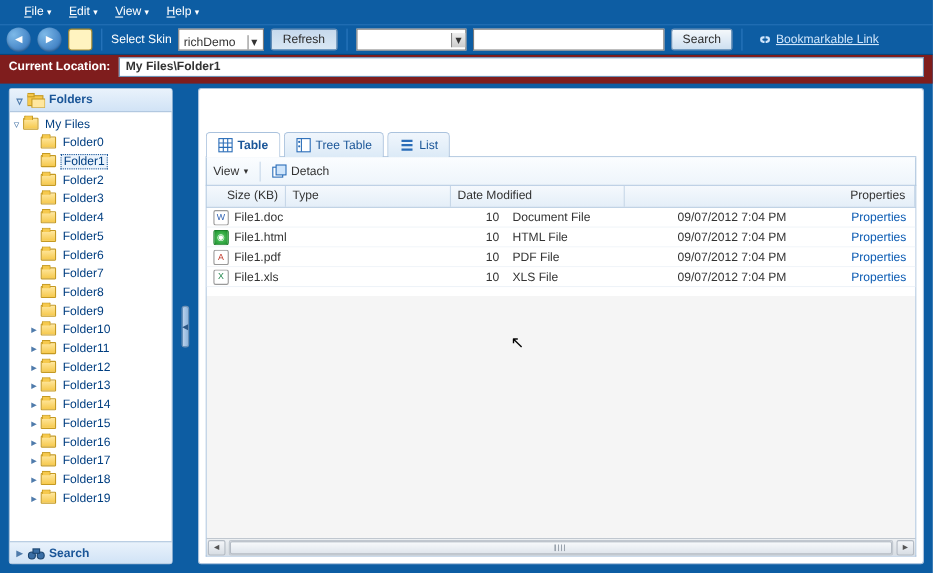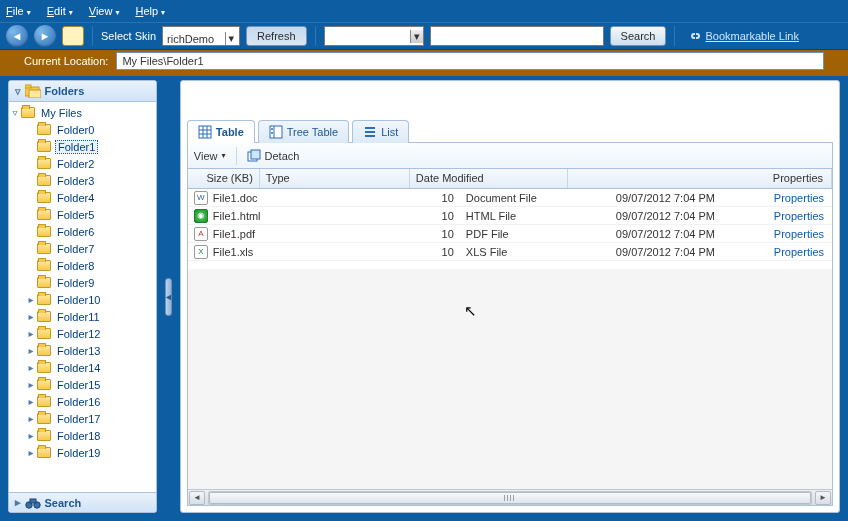"File ▾" .menubar { padding: 0 0 -> 0 16px }
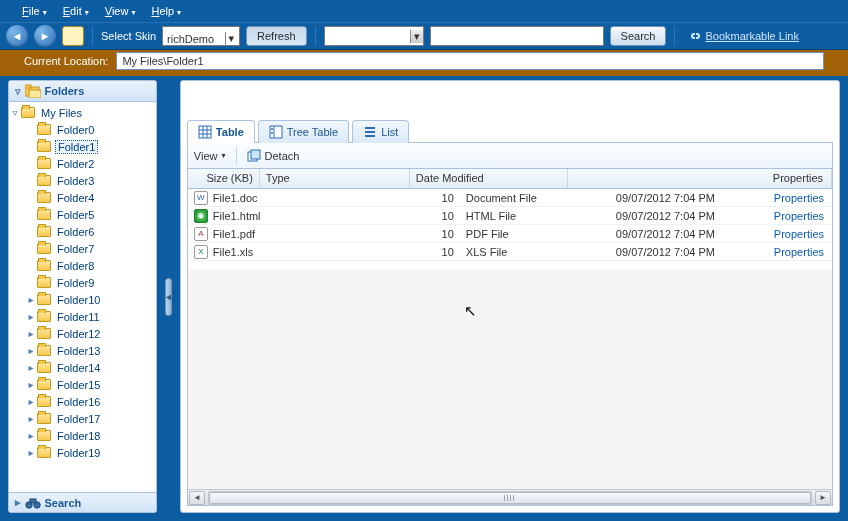"Current Location:" .loc-row { background: #a16207 -> #7f1d1d; font-weight: none -> bold; padding: 2px 24px 6px -> 2px 8px 6px }
